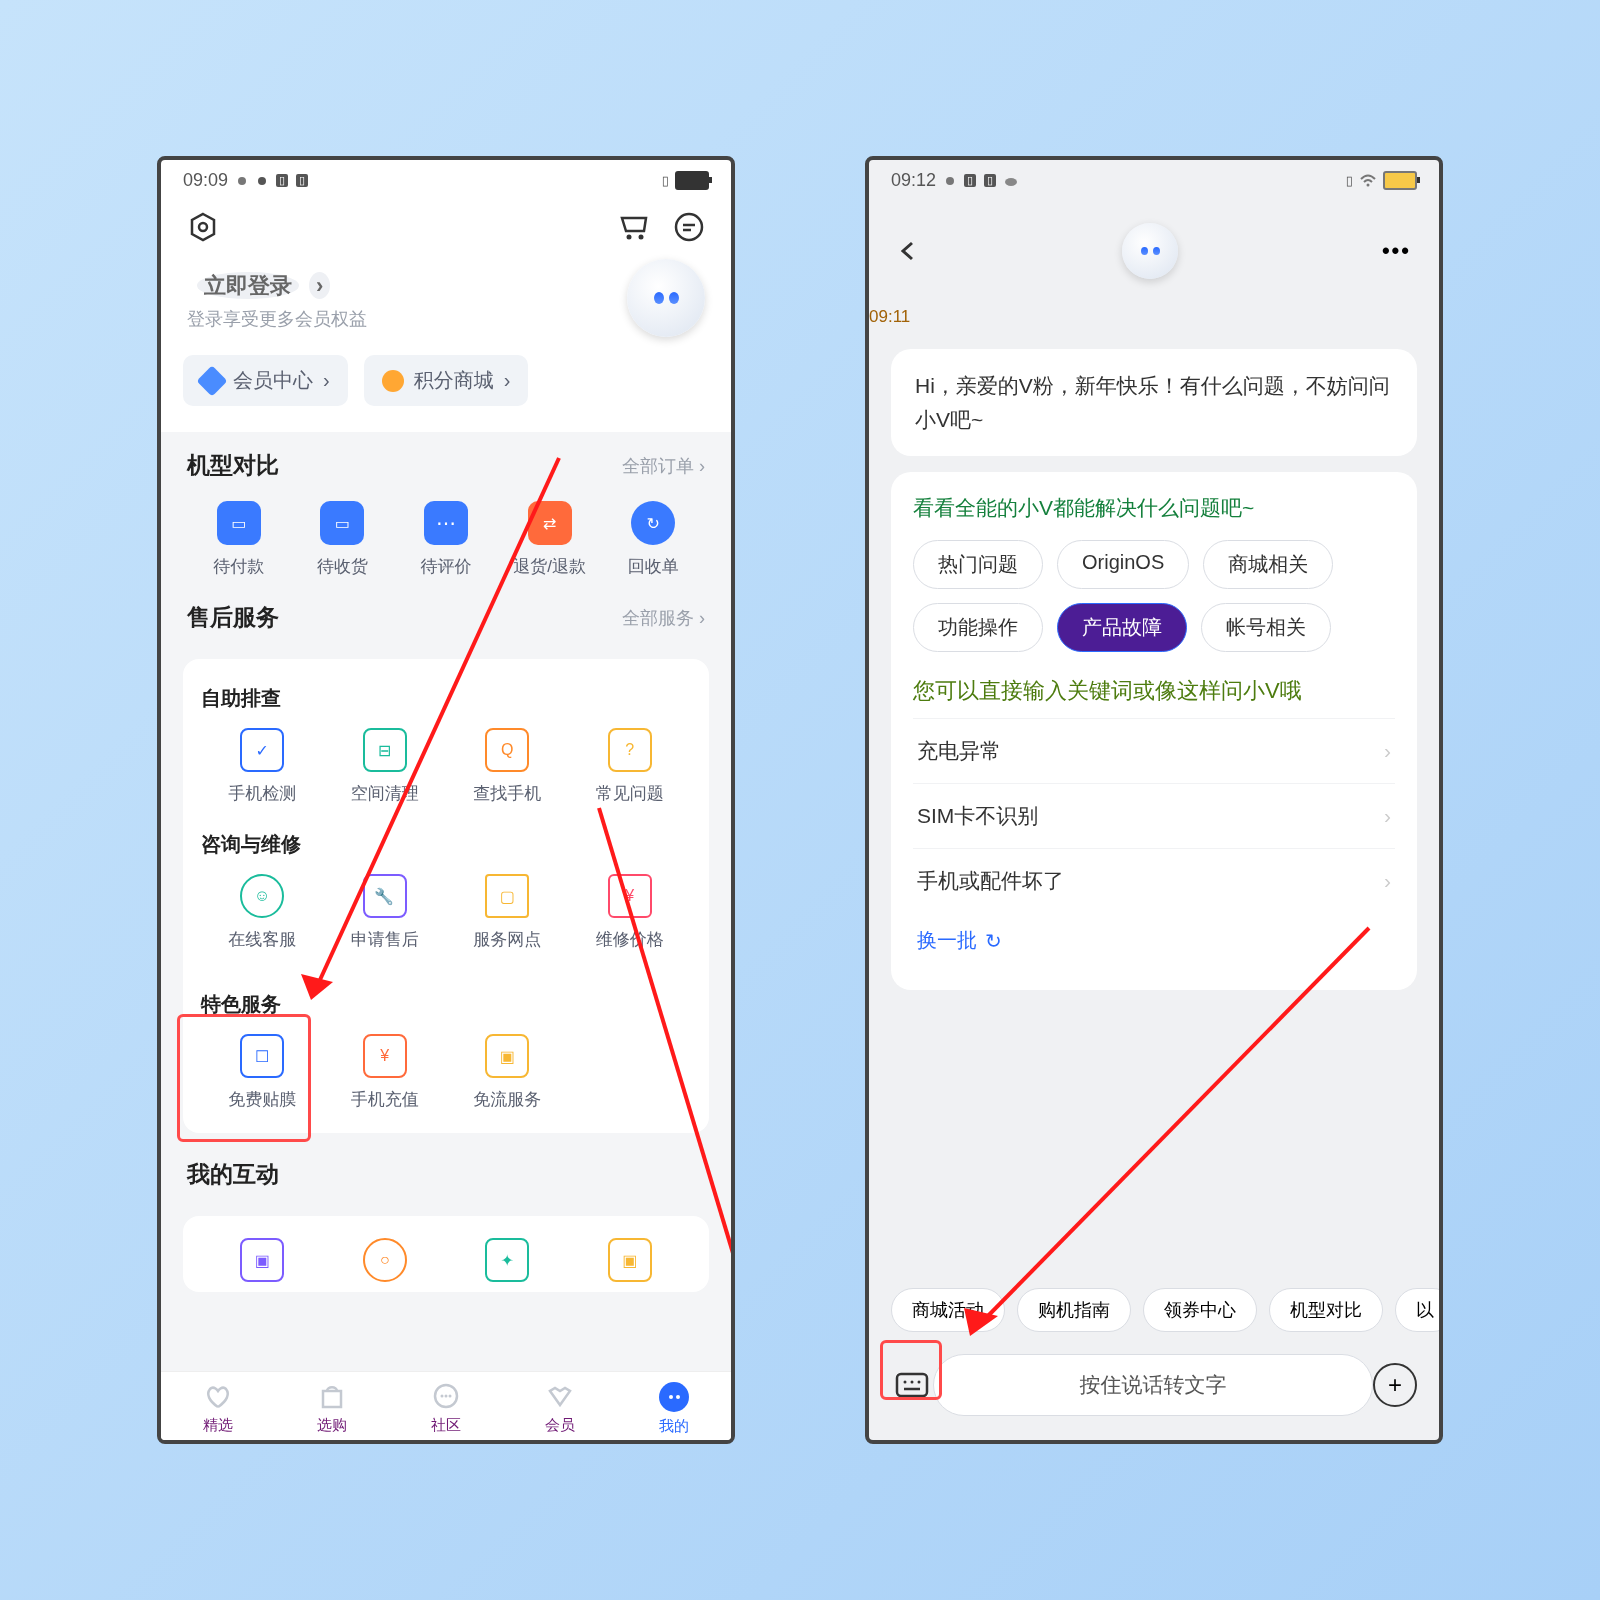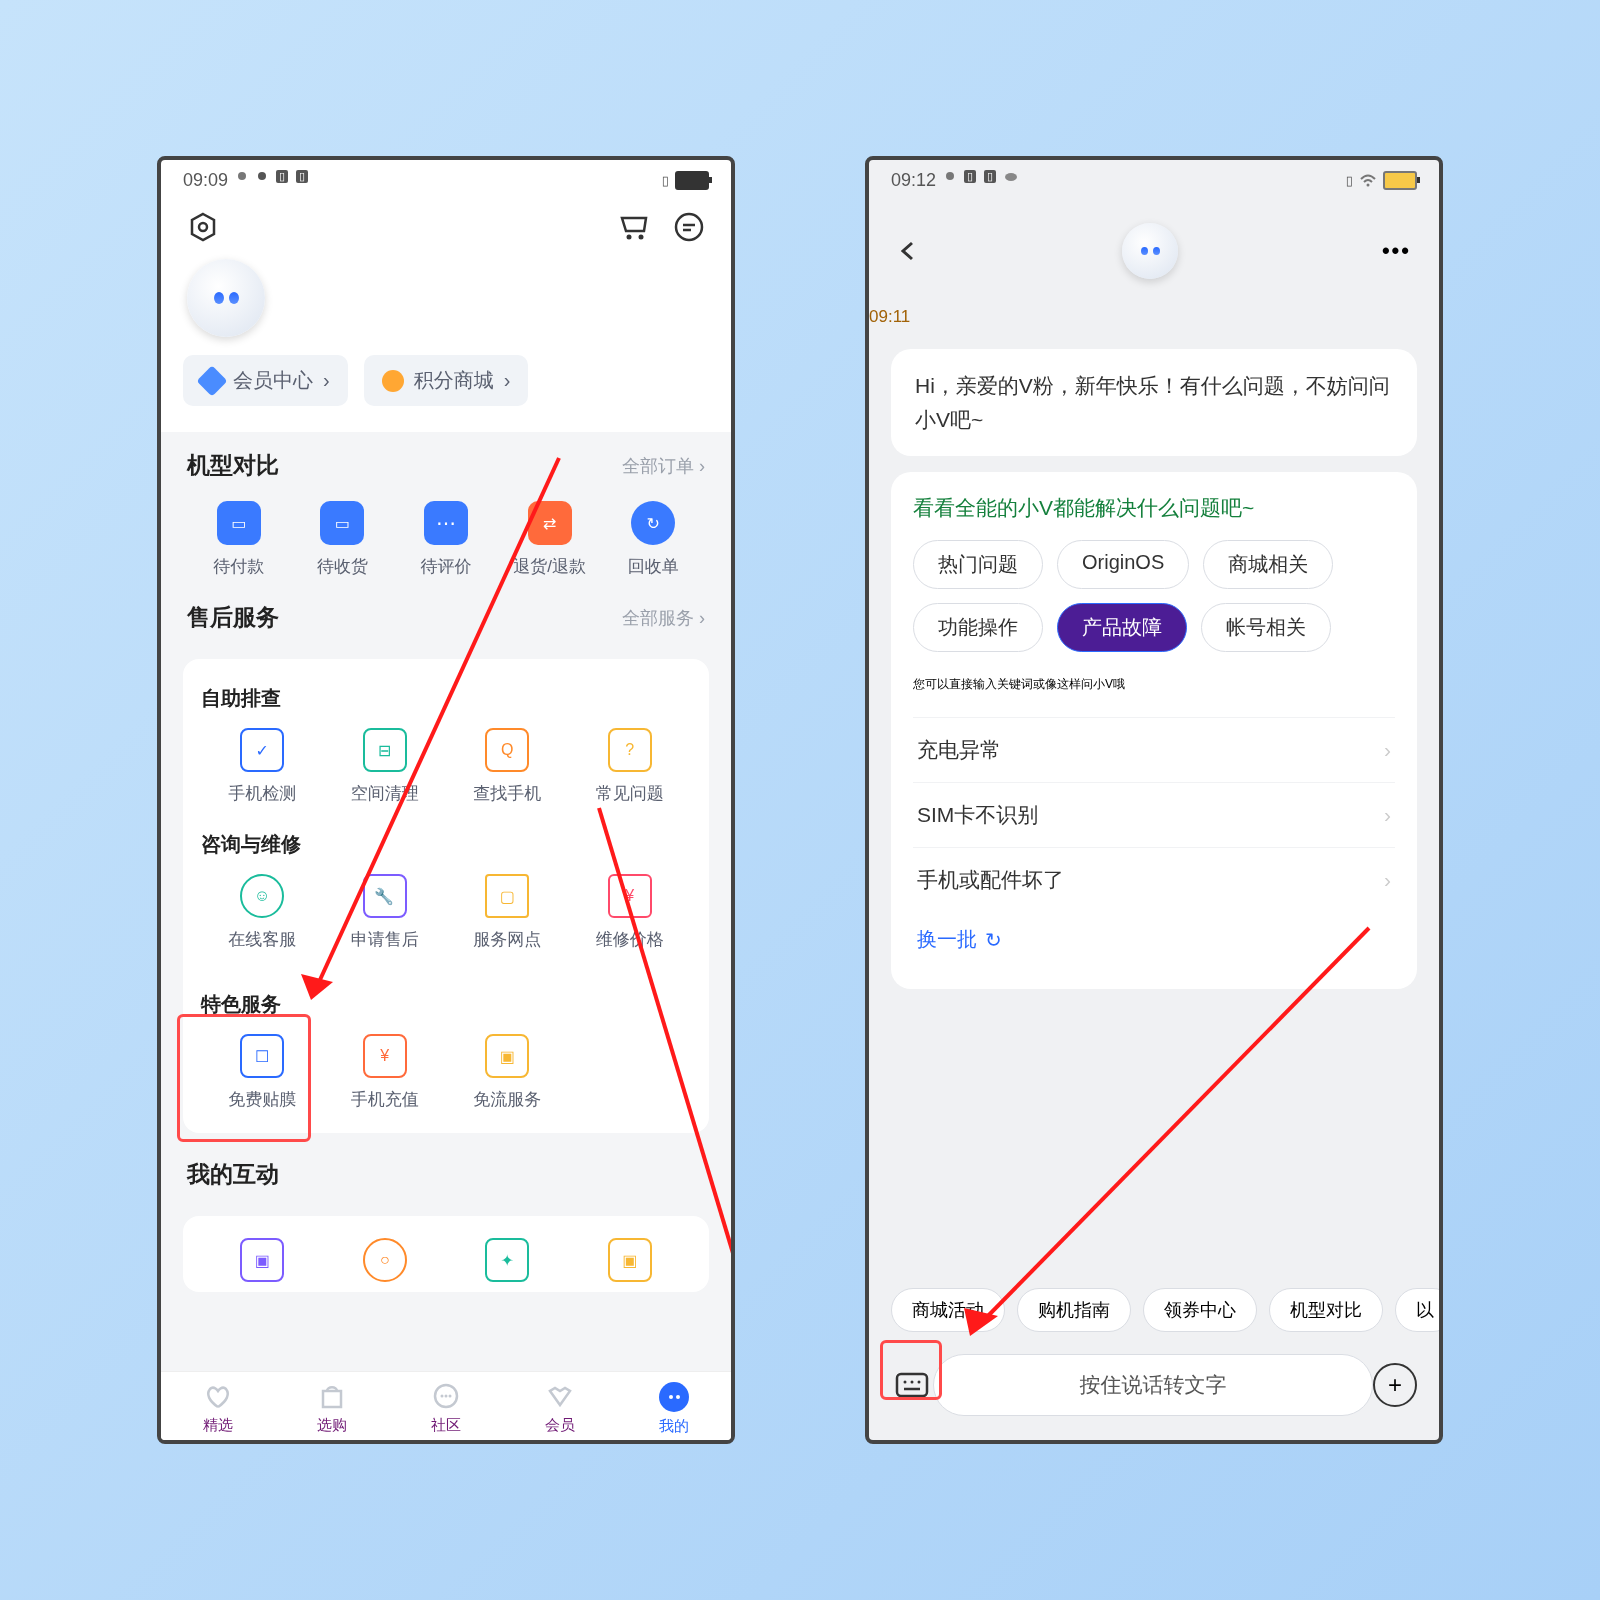"09:09" .status .l { align-items: flex-start -> center }
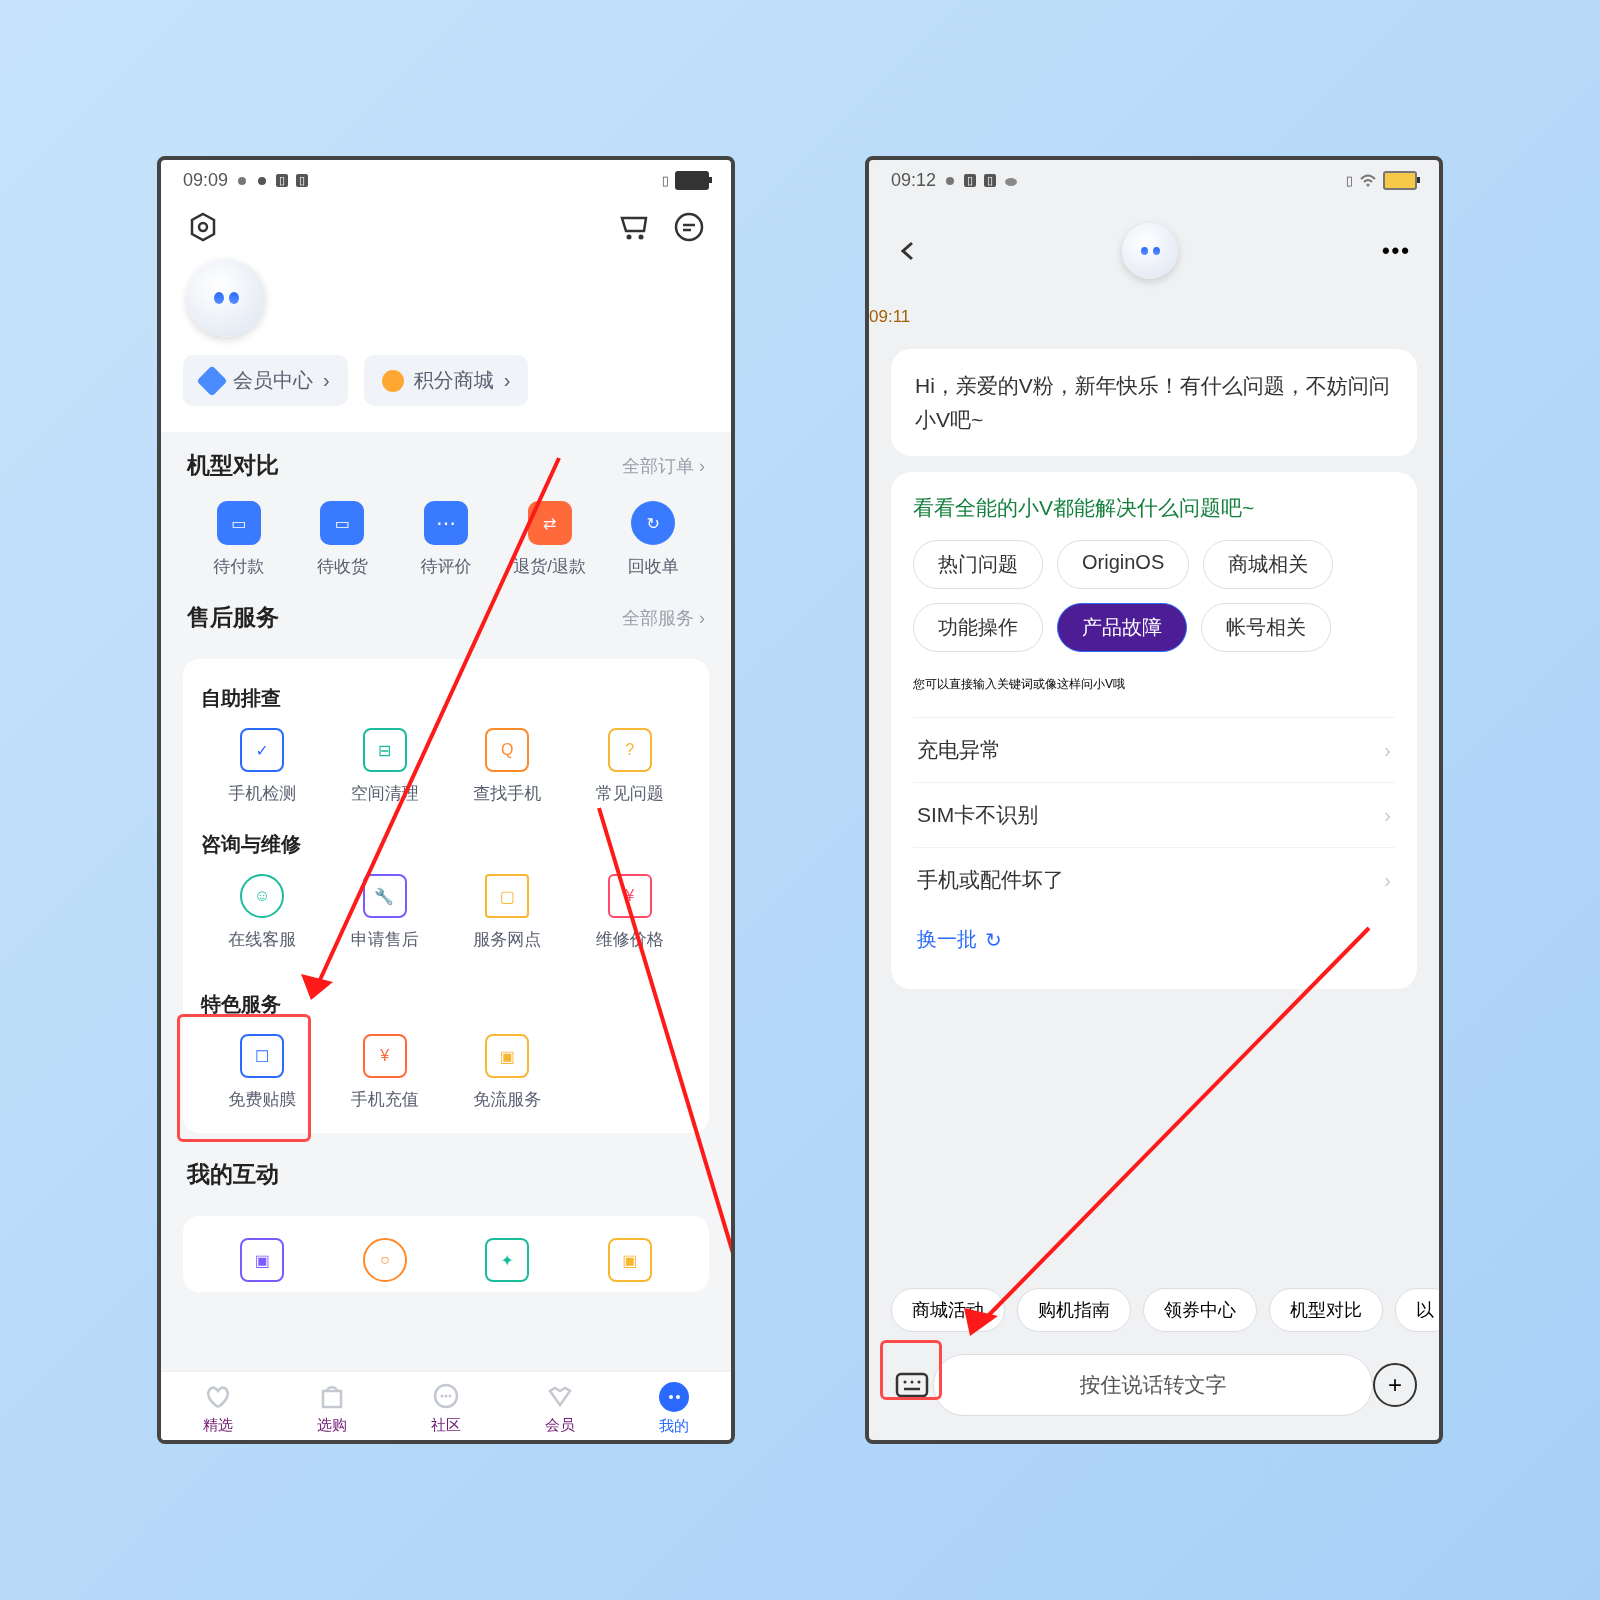"立即登录 ›" div { html: none -> <div> <div><span>立即登录</span><span>›</span></div> <div>登录享受更多会员权益</div> </div> }
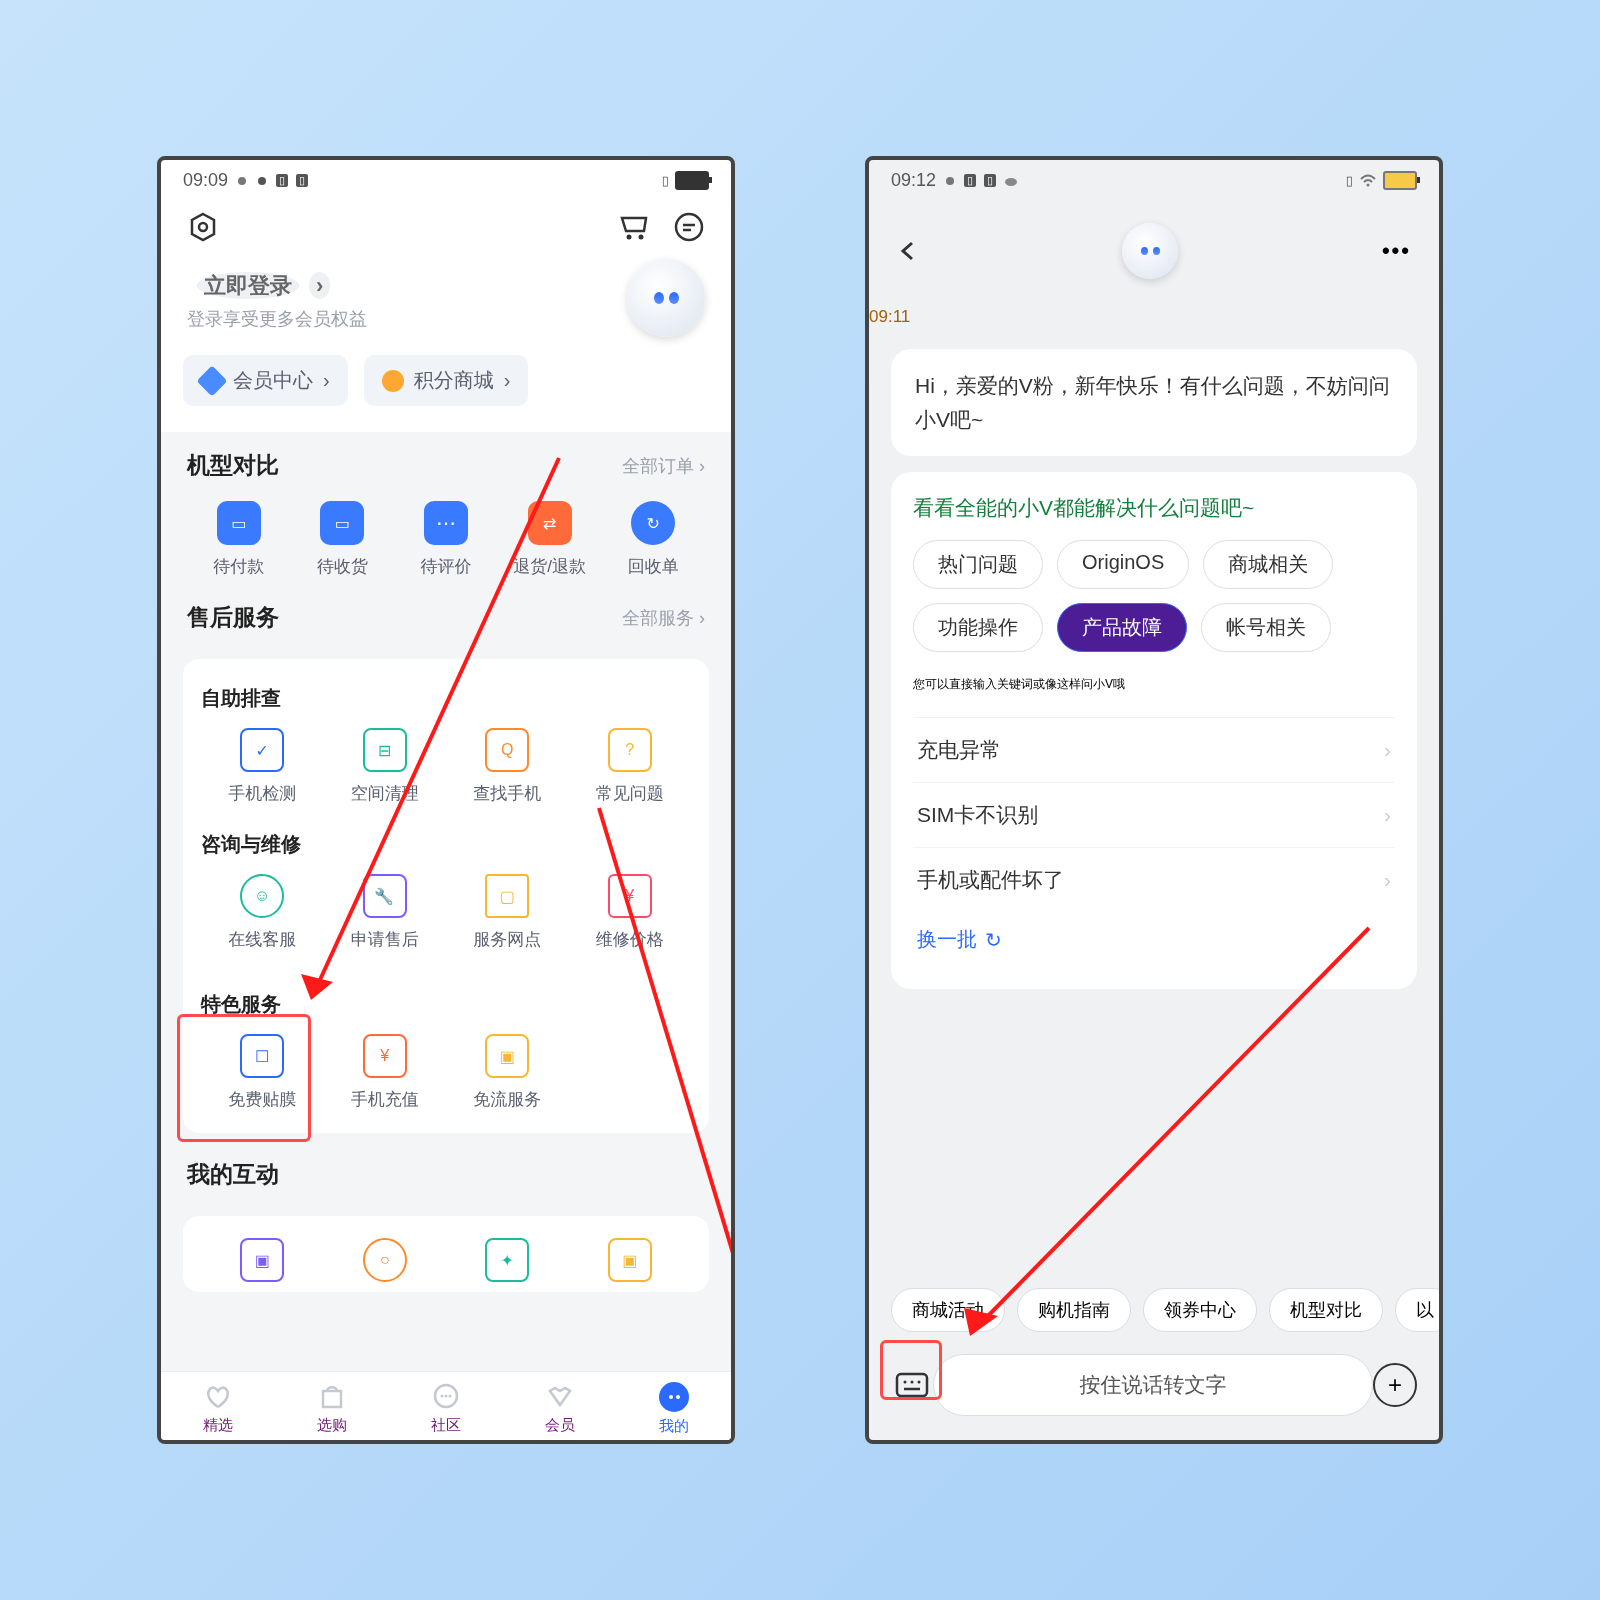"您可以直接输入关键词或像这样问小V哦" .hint { color: #000000 -> #4d7c0f; font-size: 12px -> 22px; margin: 24px 0 24px -> 24px 0 12px }
